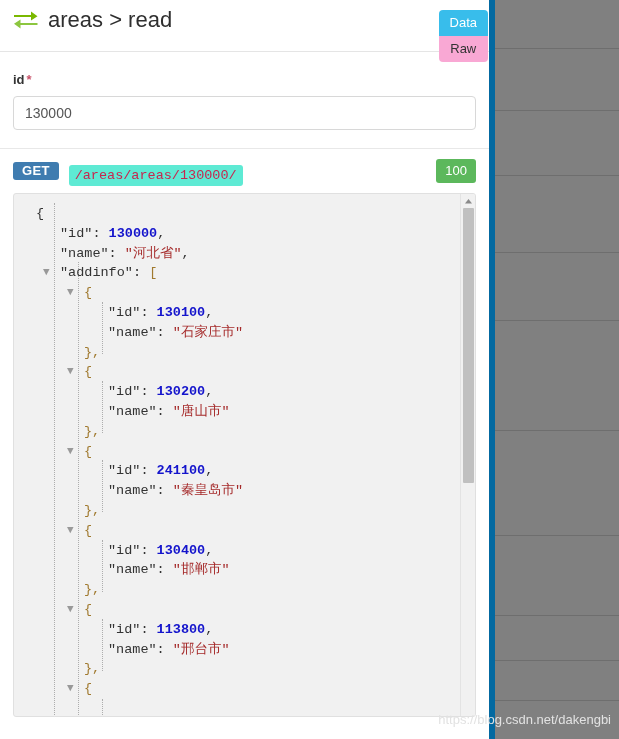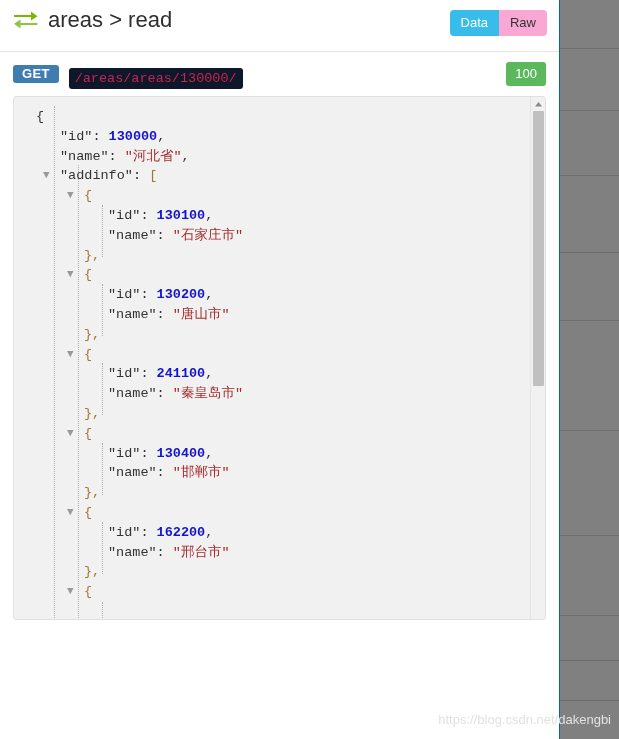"areas > read" #panel { border-right: 1px solid #0369a1 -> 6px solid #0369a1; width: 560px -> 495px }
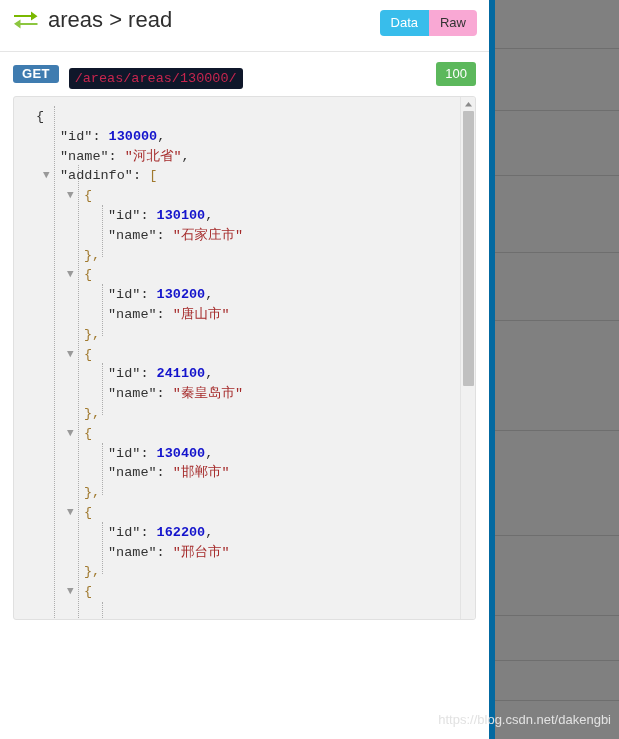"Data" #view-toggle { flex-direction: none -> column; right: 12px -> 1px }
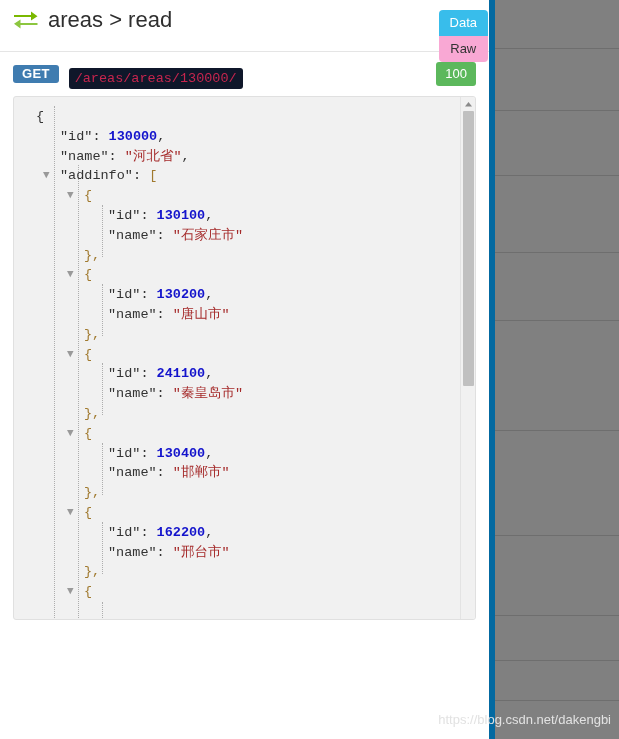"id *" div { html: none -> <div> <div> <span>id</span><span>*</span> </div> <input> </div> }
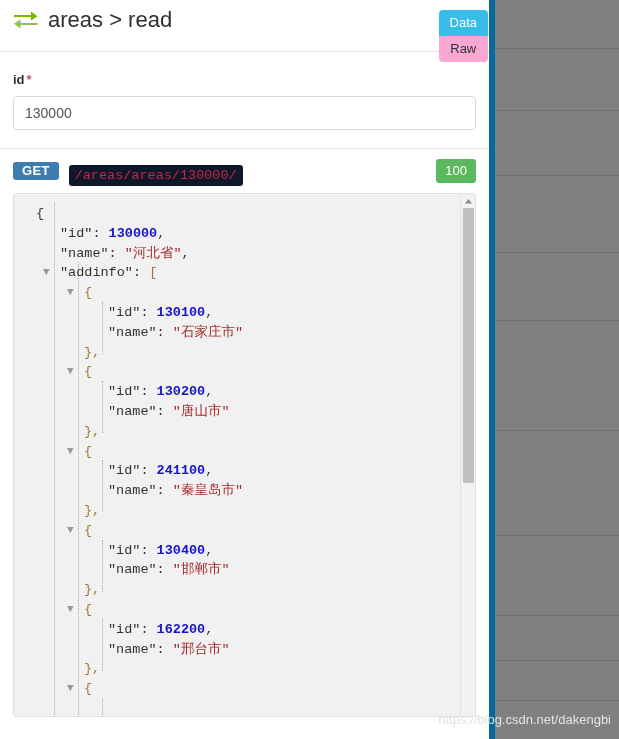"/areas/areas/130000/" #request-url { background: #0f172a -> #5eead4 }
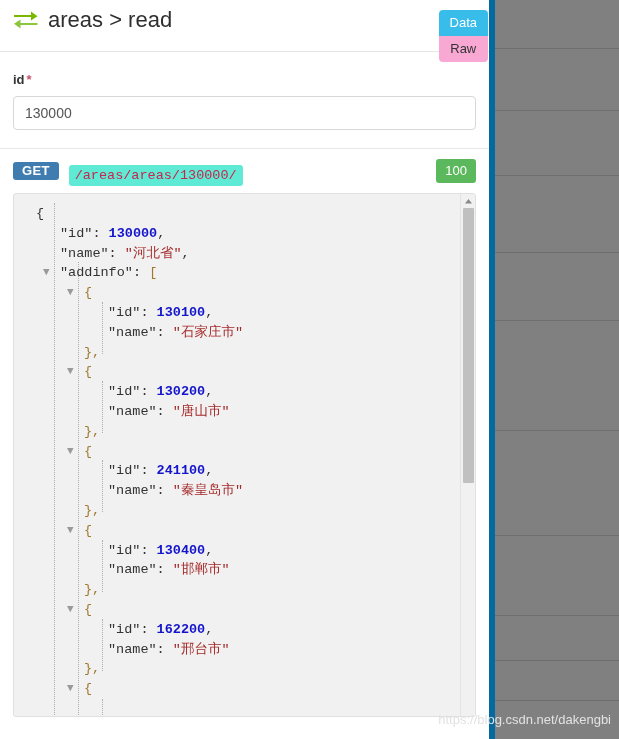"162200" span.num { text: 162200 -> 113800 }
